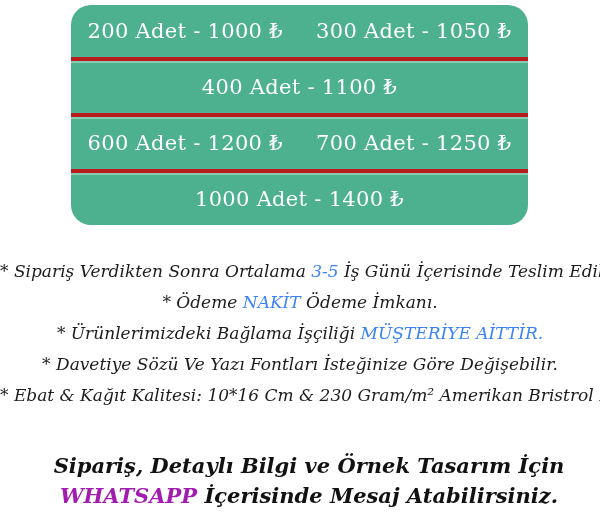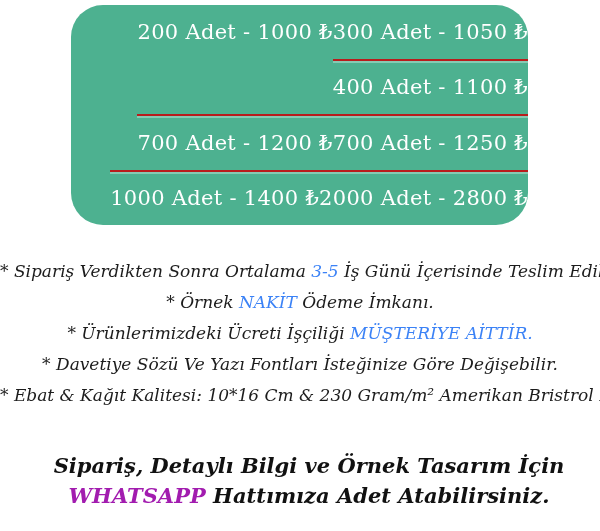"200 Adet - 1000 ₺" .price-table { align-items: flex-end -> none; border-radius: 32px -> 20px }
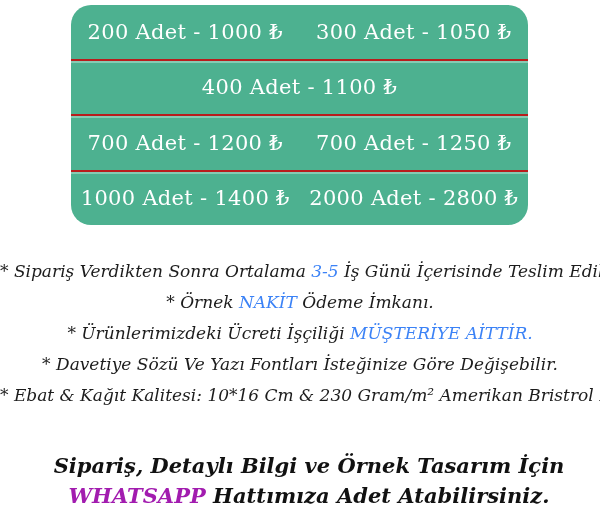"400 Adet - 1100 ₺" .price-row + .price-row { border-top: 2px solid #b91c1c -> 4px solid #b91c1c }
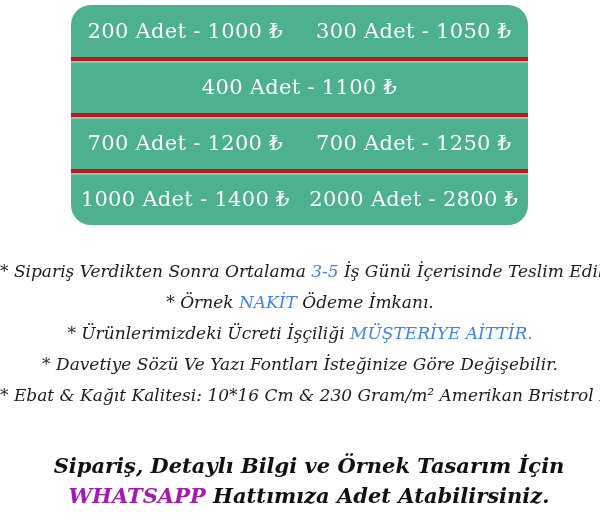"700 Adet - 1200 ₺" div.price-cell { text: 700 -> 600 }
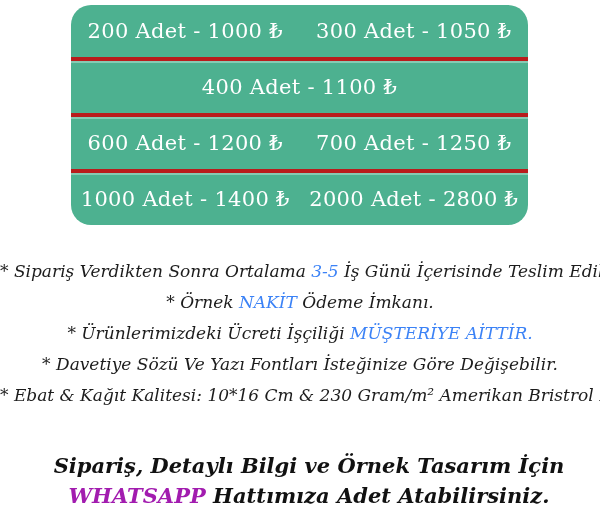"2000 Adet - 2800 ₺" div.price-cell { html: <div>2000 Adet - 2800 ₺</div> -> none }
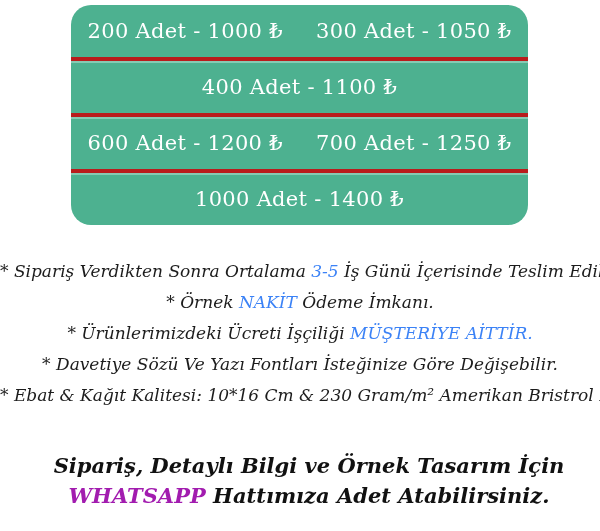"* Örnek" span { text: Örnek -> Ödeme }
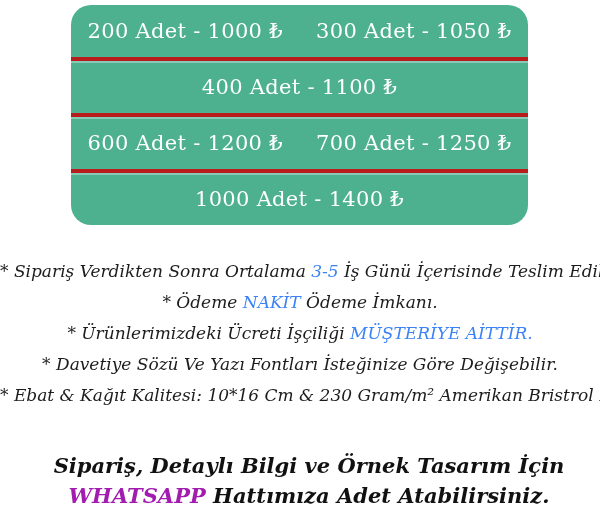"* Ürünlerimizdeki Ücreti İşçiliği" span { text: Ücreti -> Bağlama }
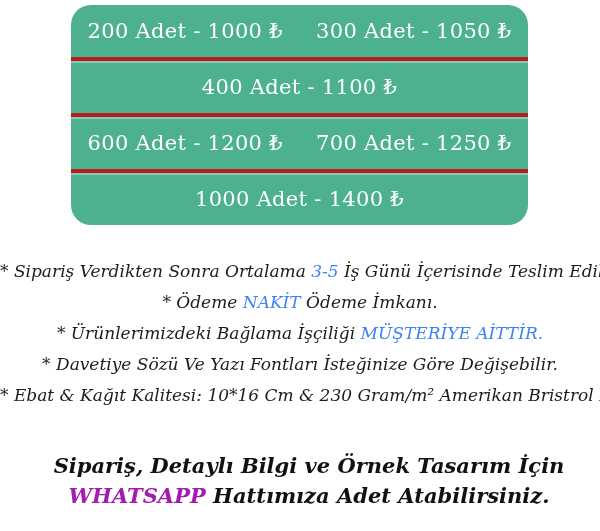"Hattımıza Adet Atabilirsiniz." span { text: Hattımıza Adet -> İçerisinde Mesaj }
